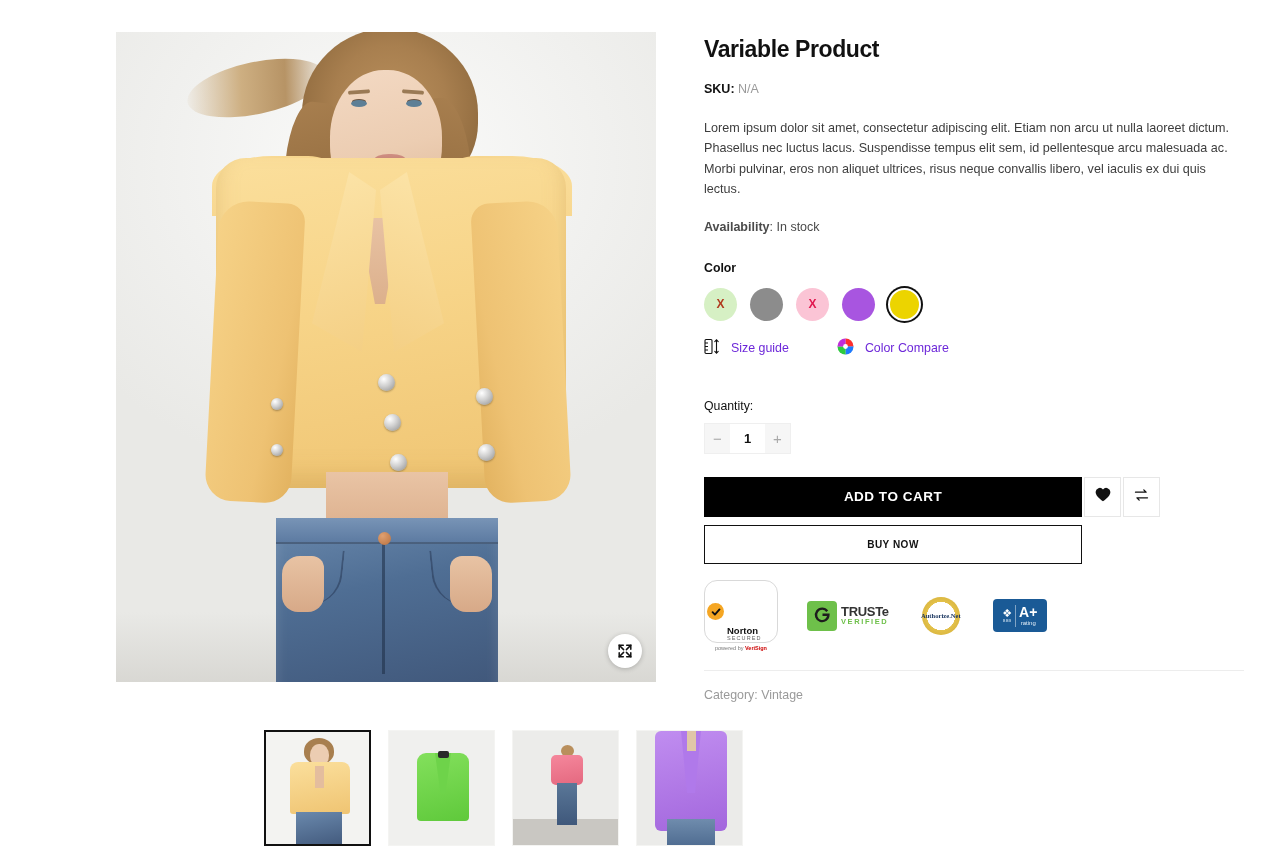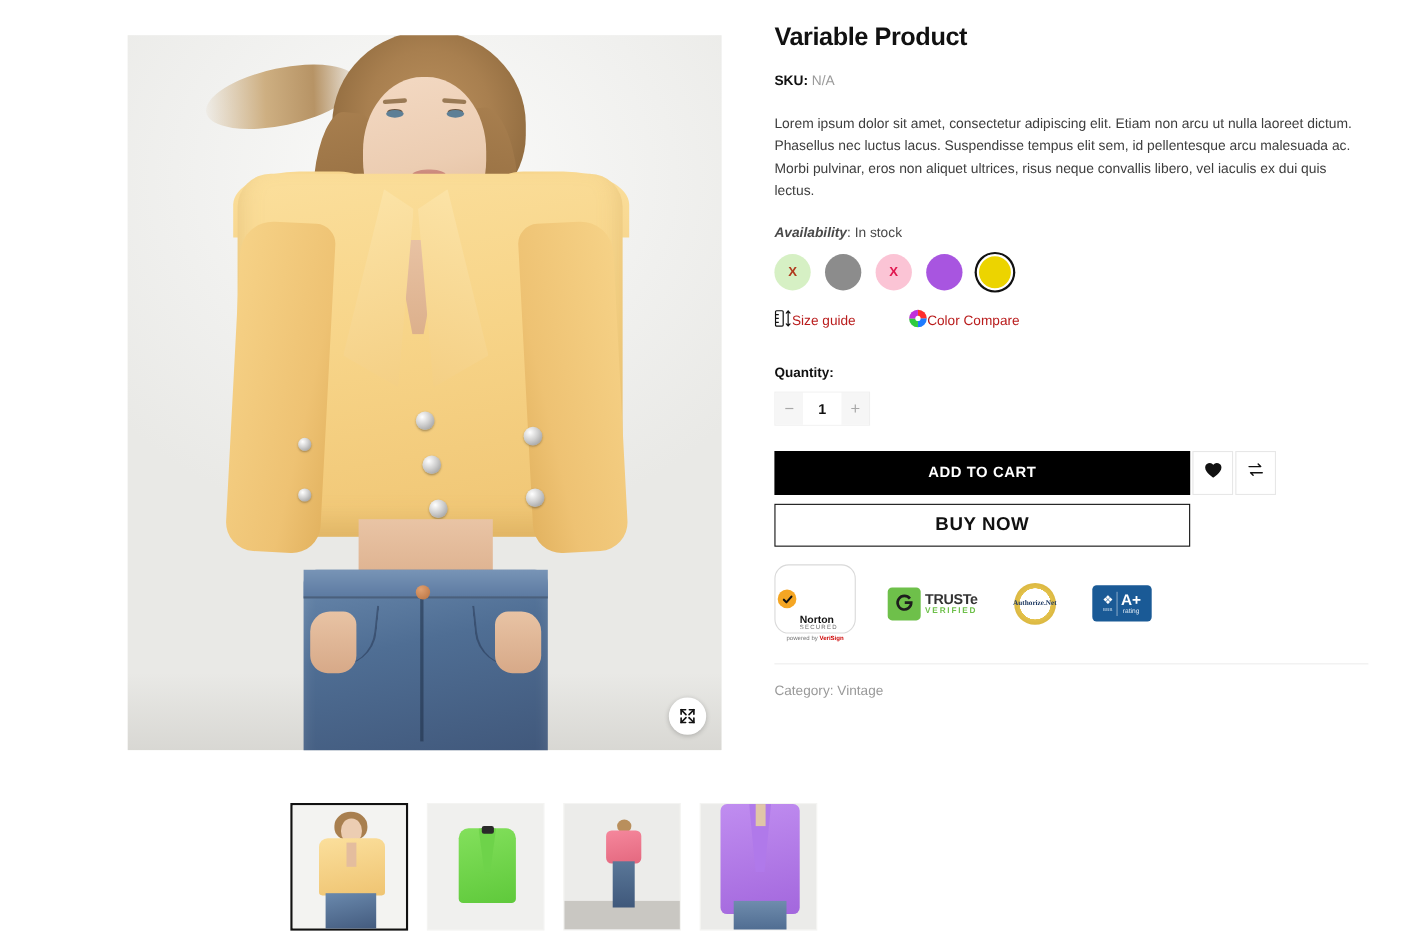"Variable Product" .details { top: 20px -> 36px }
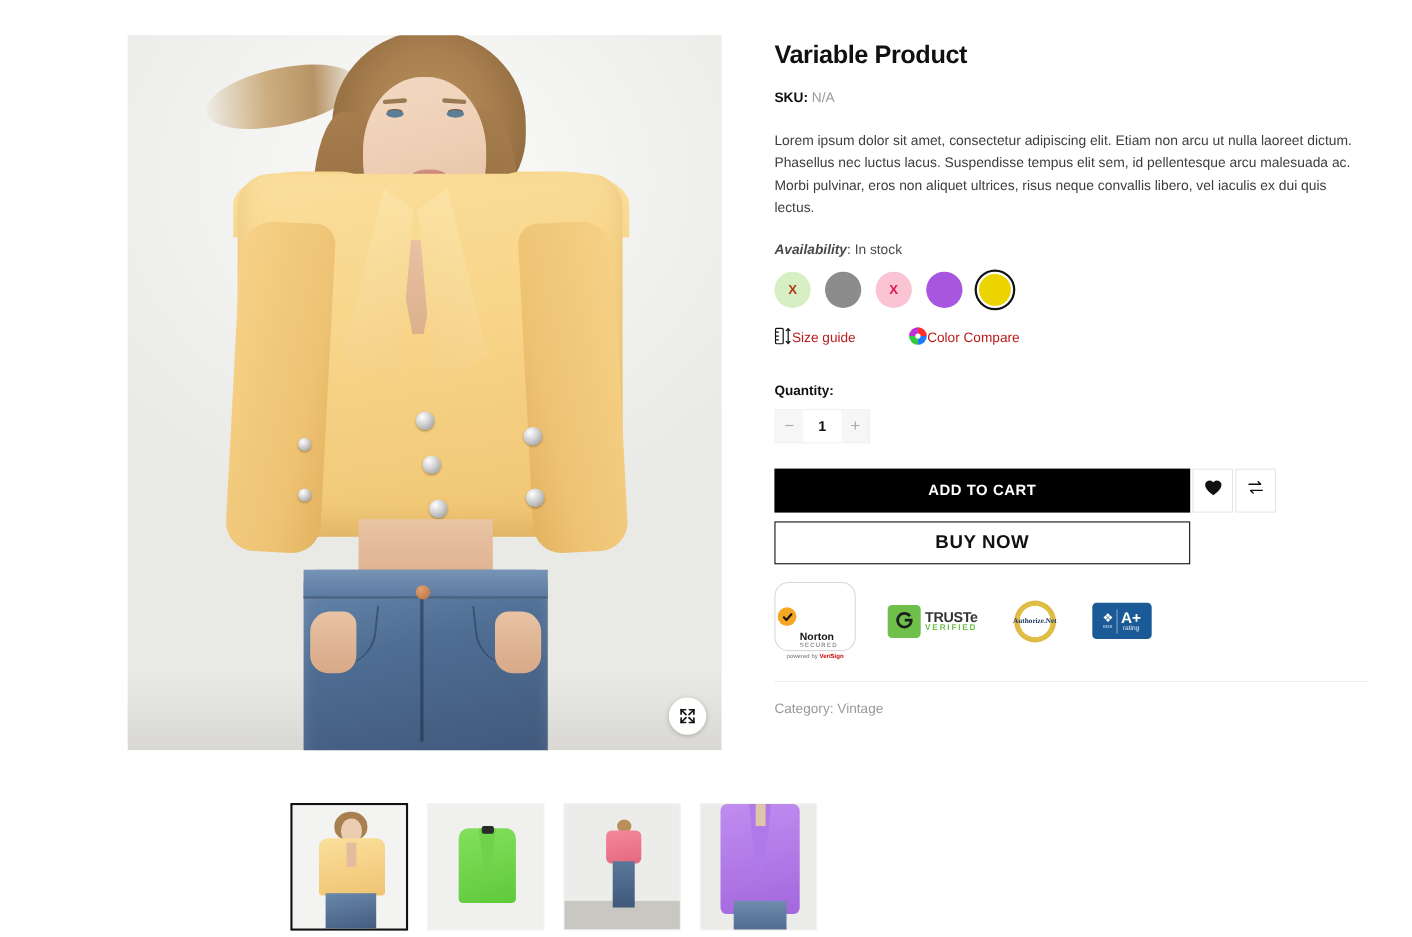"Availability" span { font-style: italic -> none }
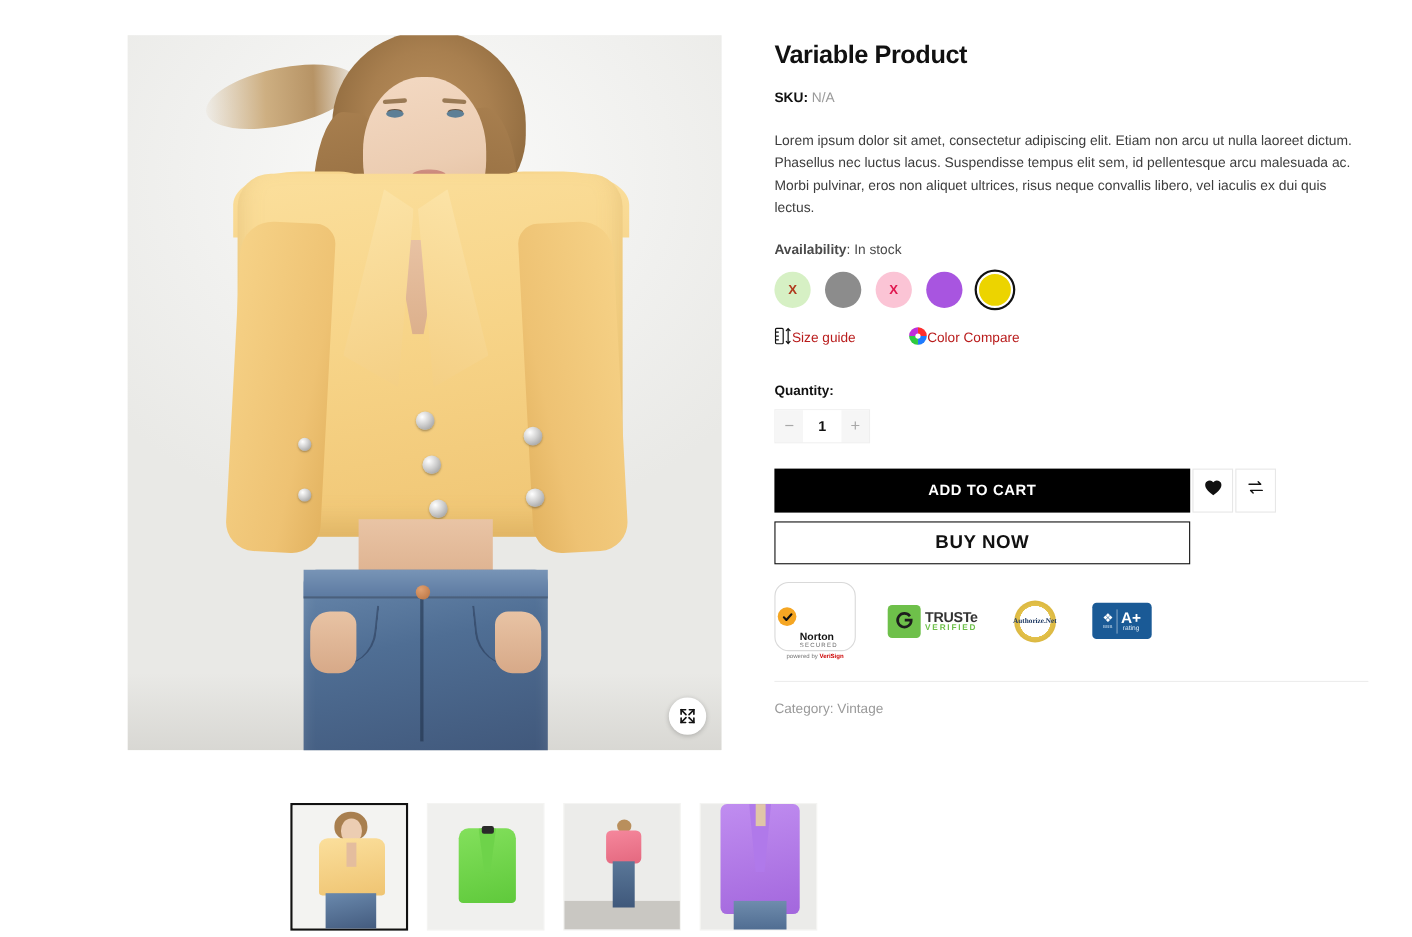"Color" div.attr-label { html: none -> <div>Color</div> }
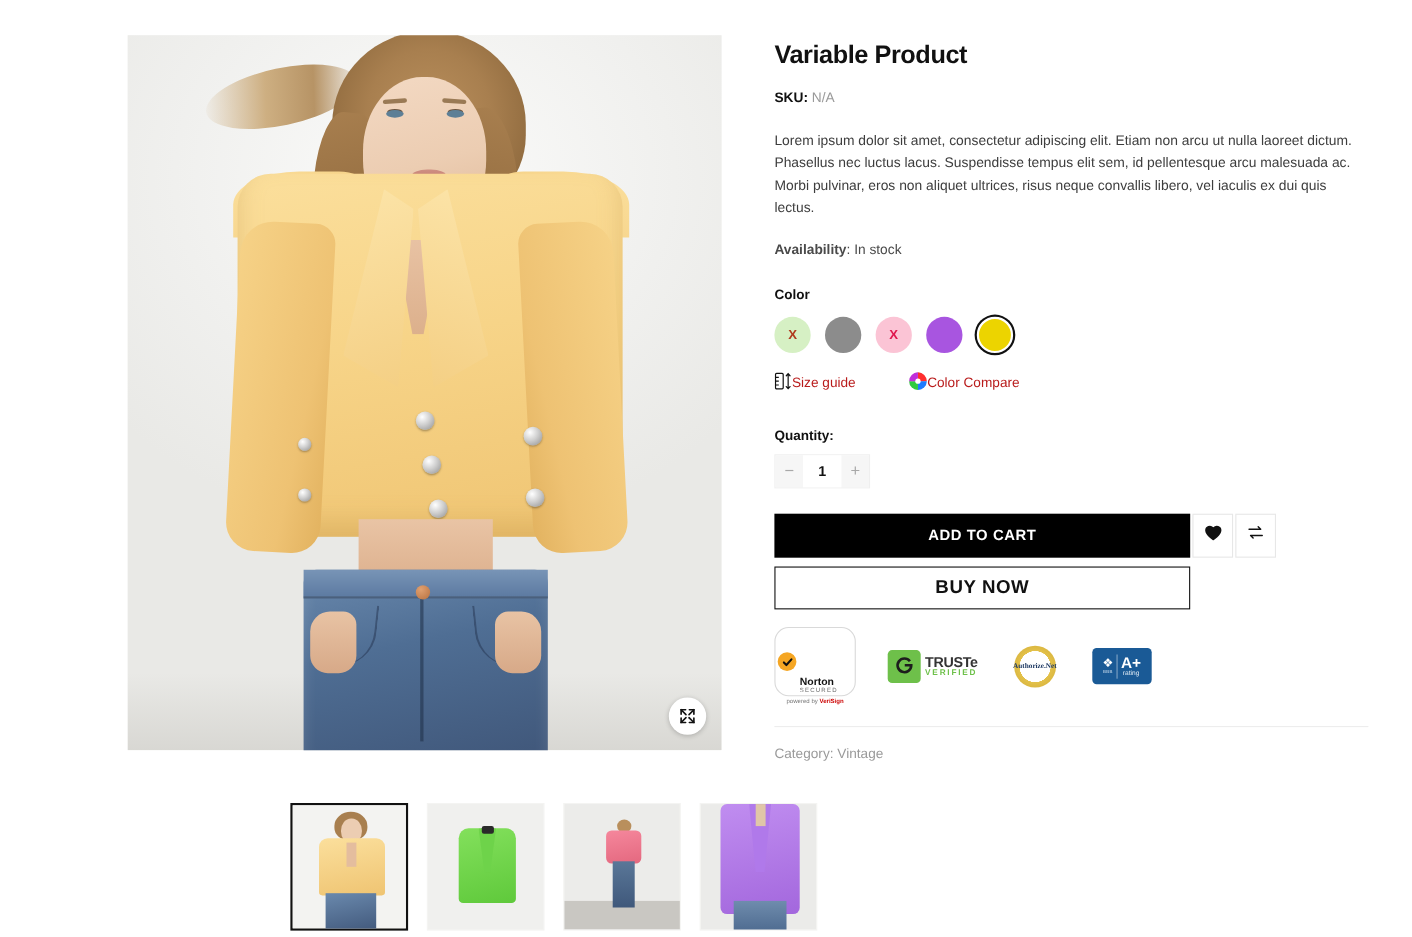"Size guide" .tool { color: #b91c1c -> #6d28d9; gap: none -> 11px }
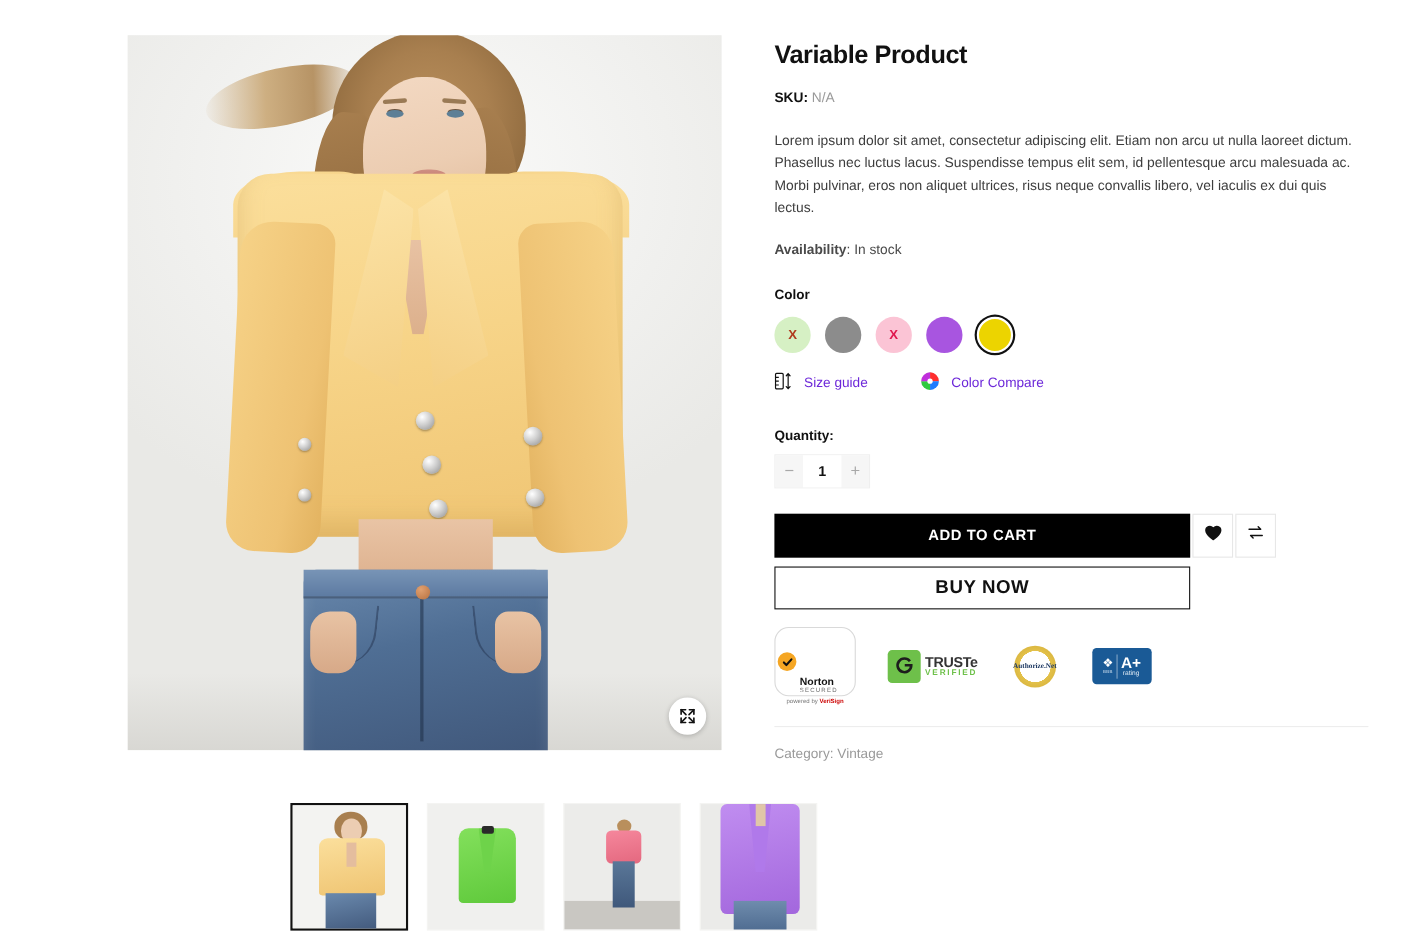"Quantity:" .qty-label { font-weight: bold -> normal; margin-top: 31px -> 41px }
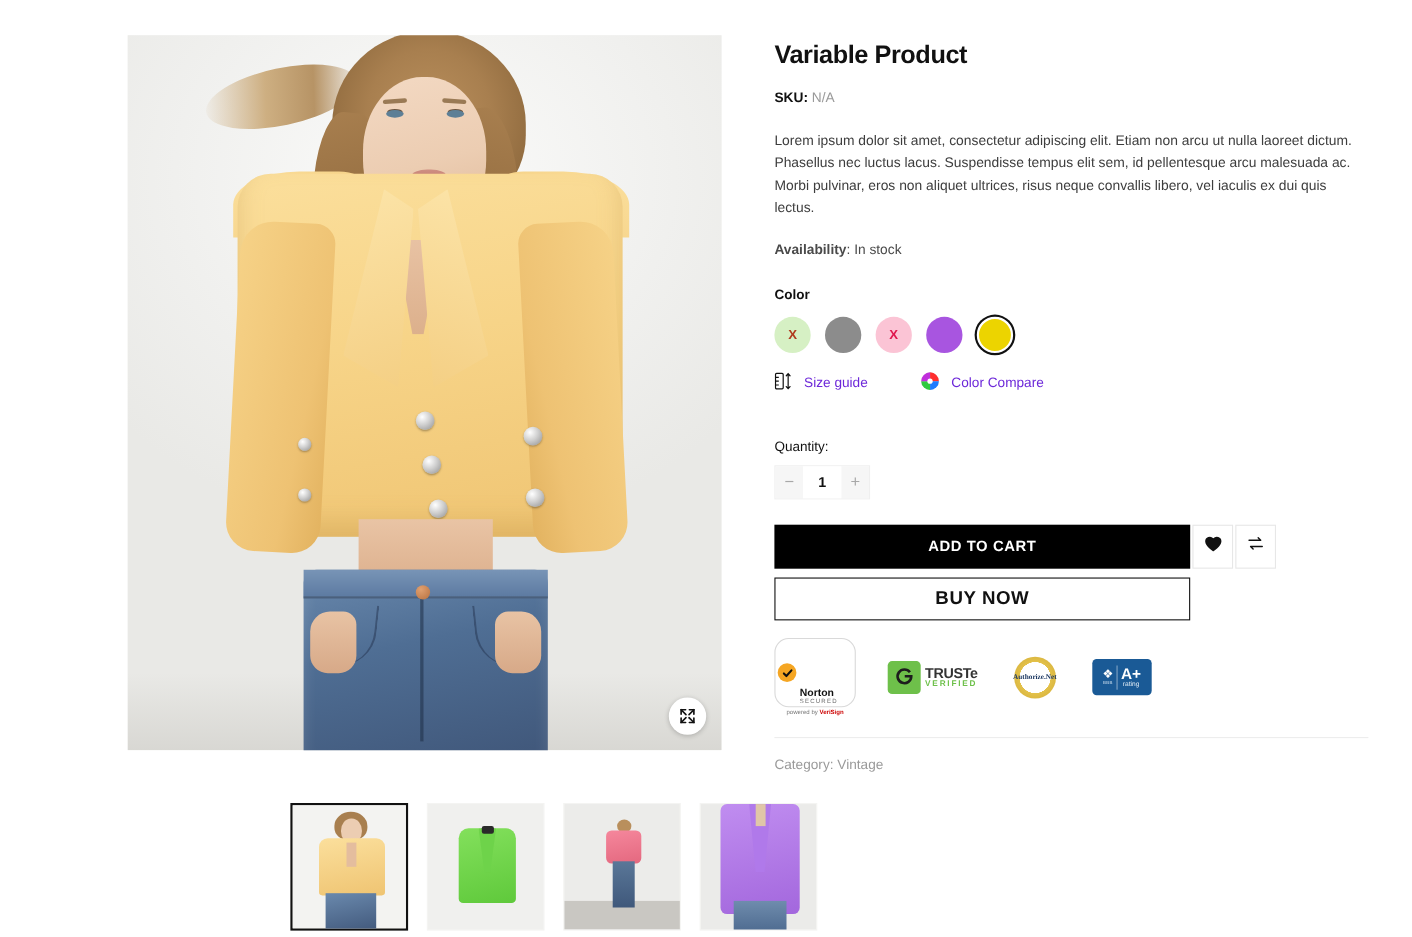"BUY NOW" .buy-now { font-size: 17px -> 10px }
